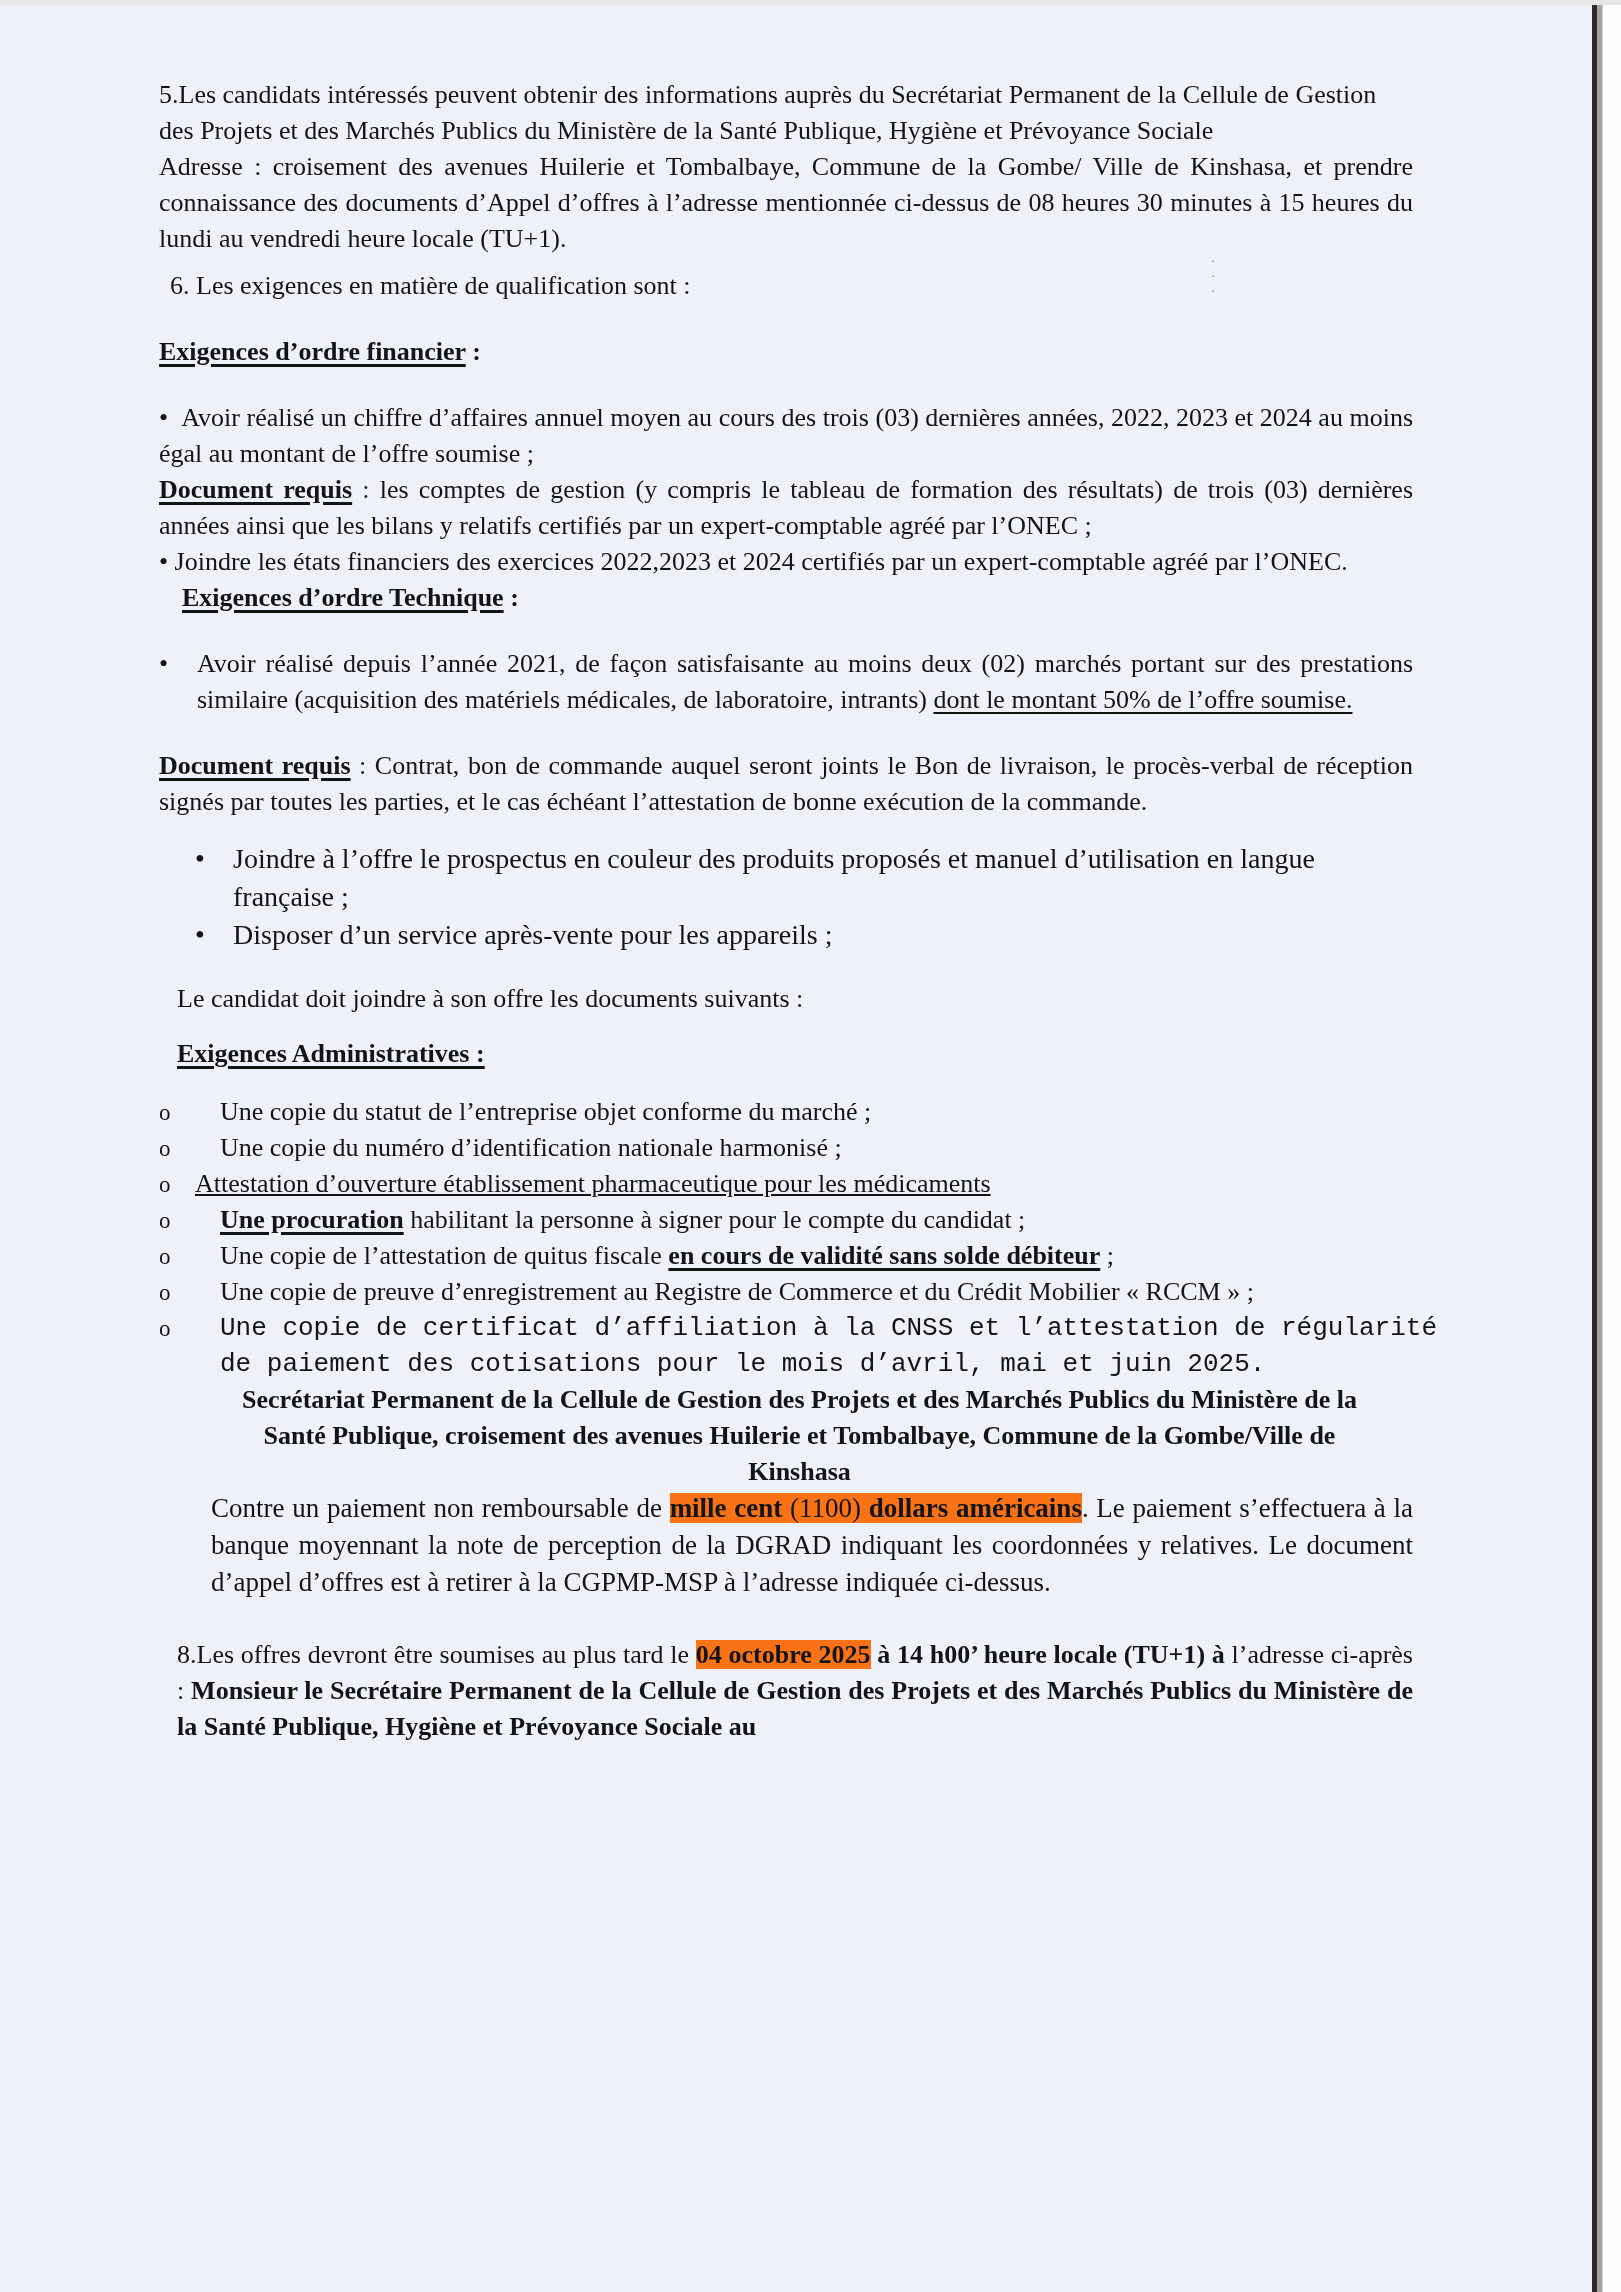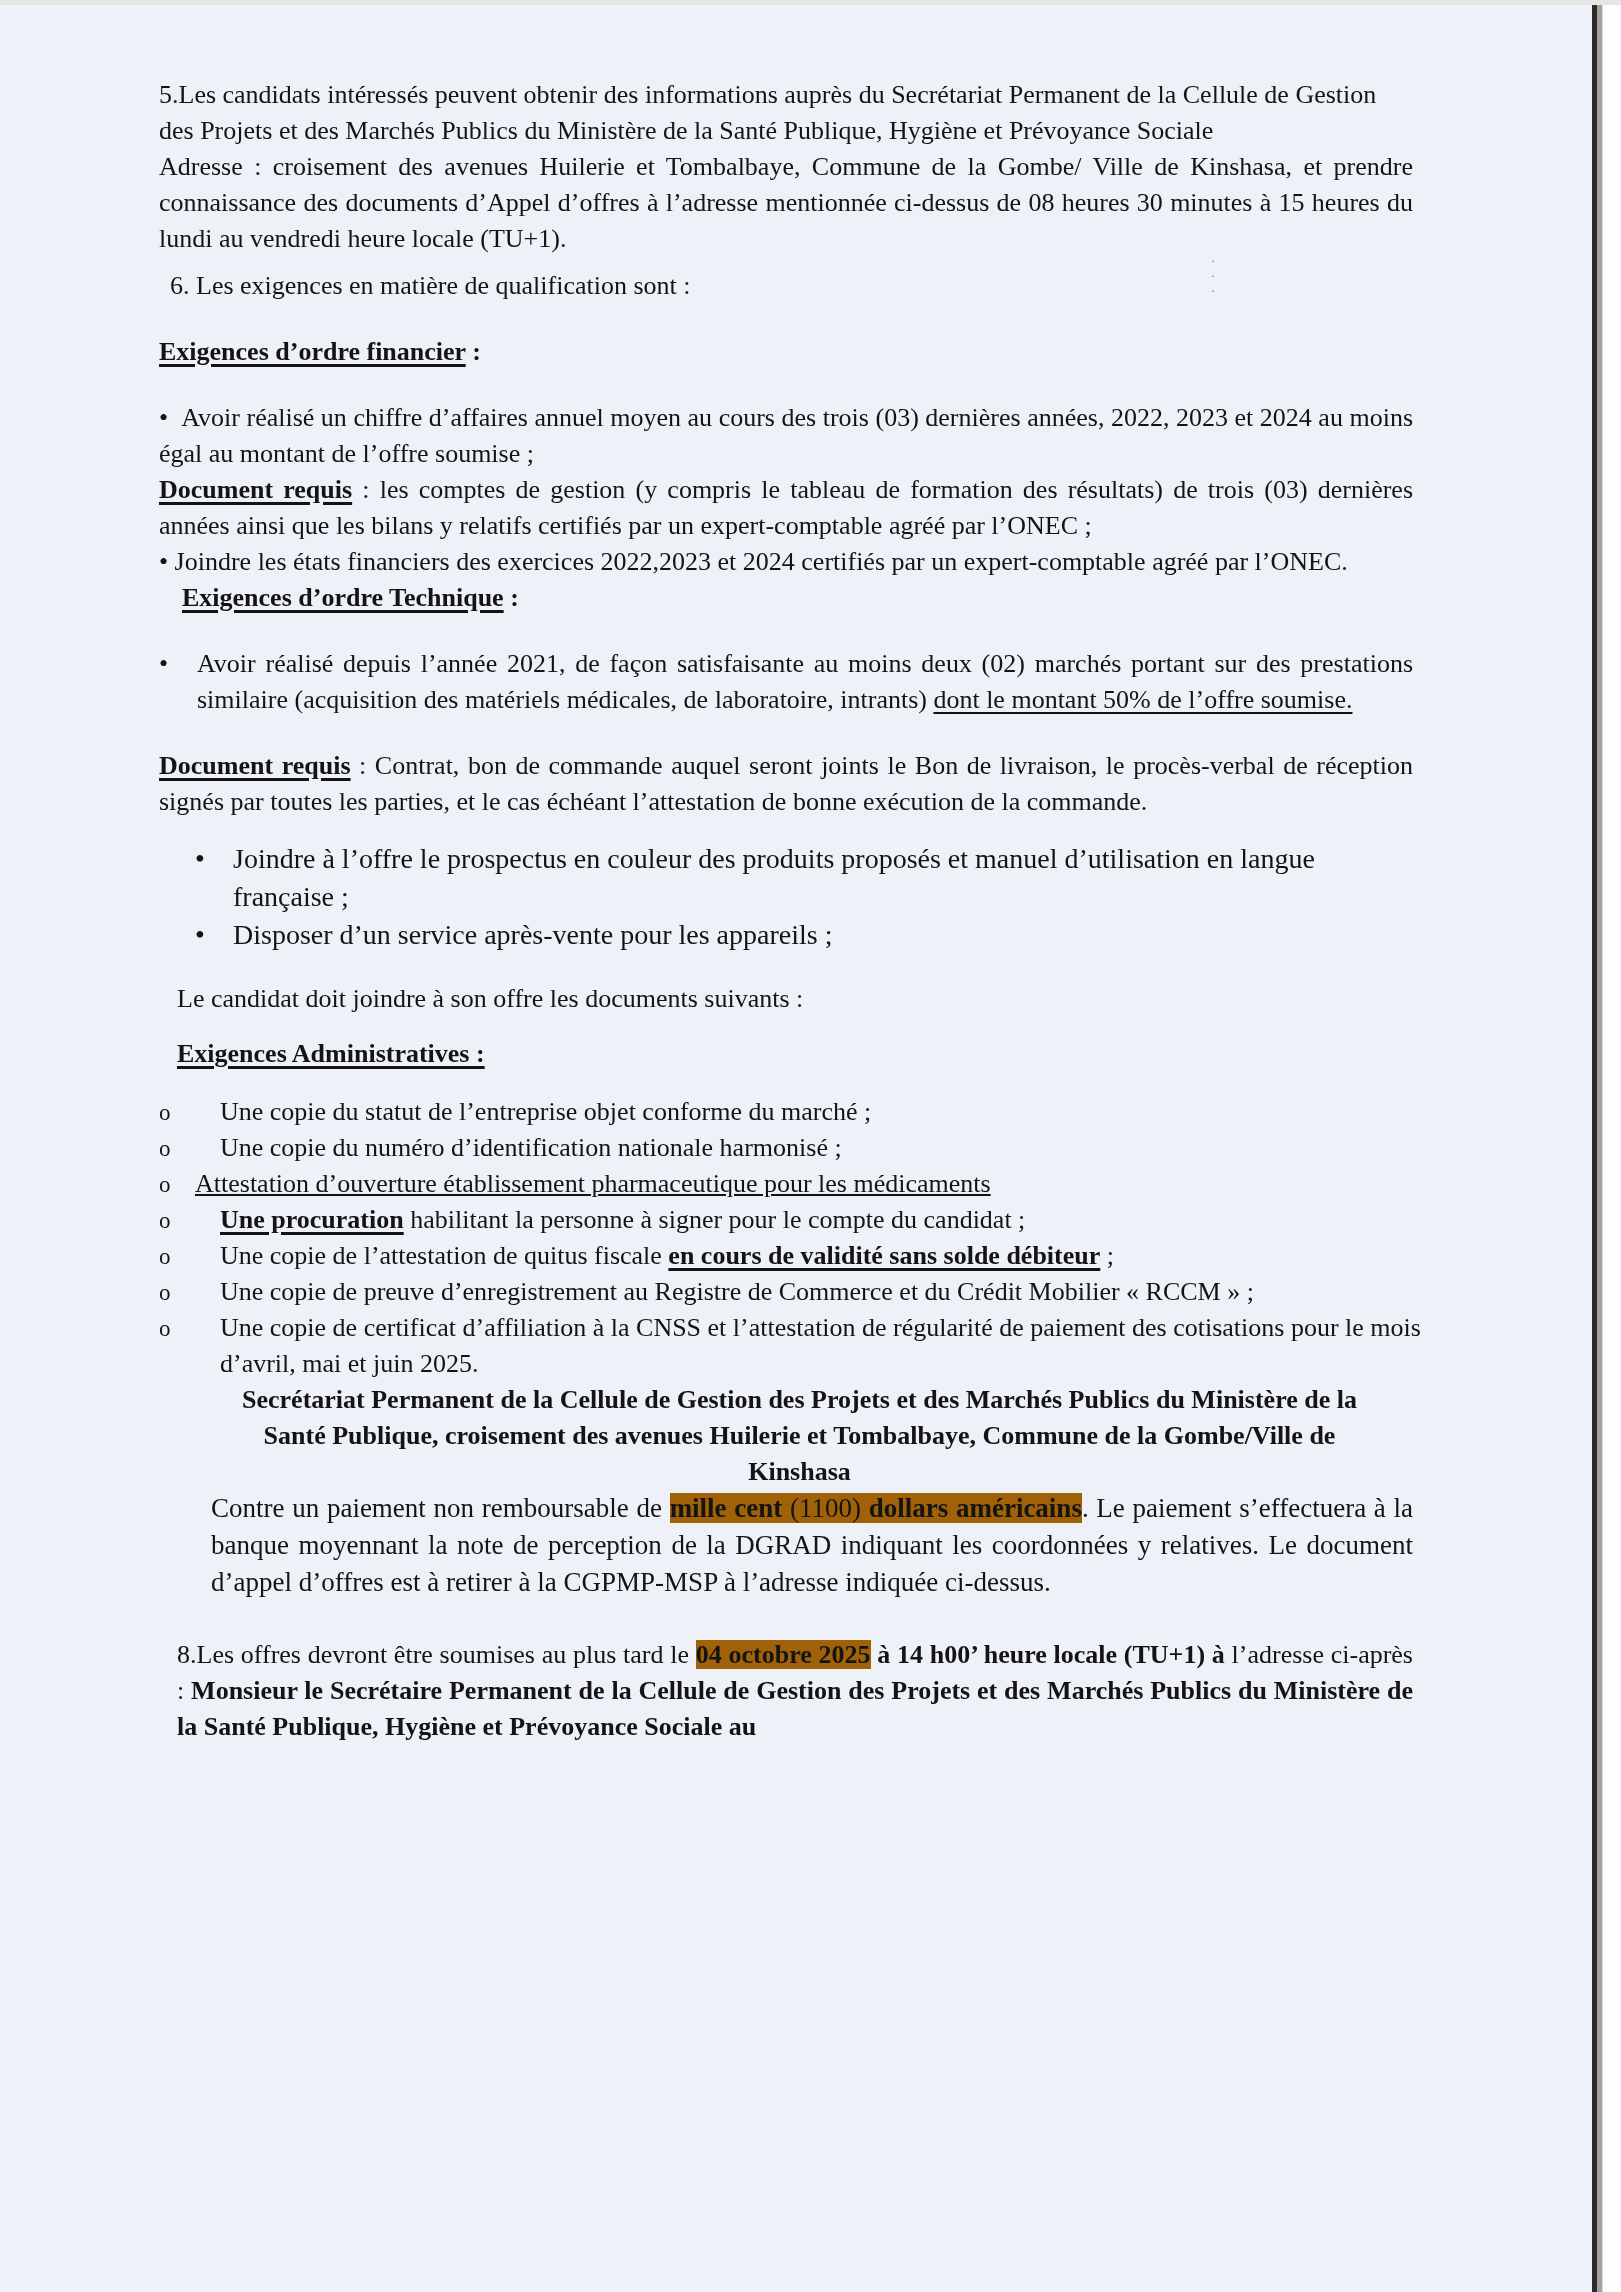"Une copie de certificat d’affiliation" span { font-family: none -> Liberation Mono, monospace }
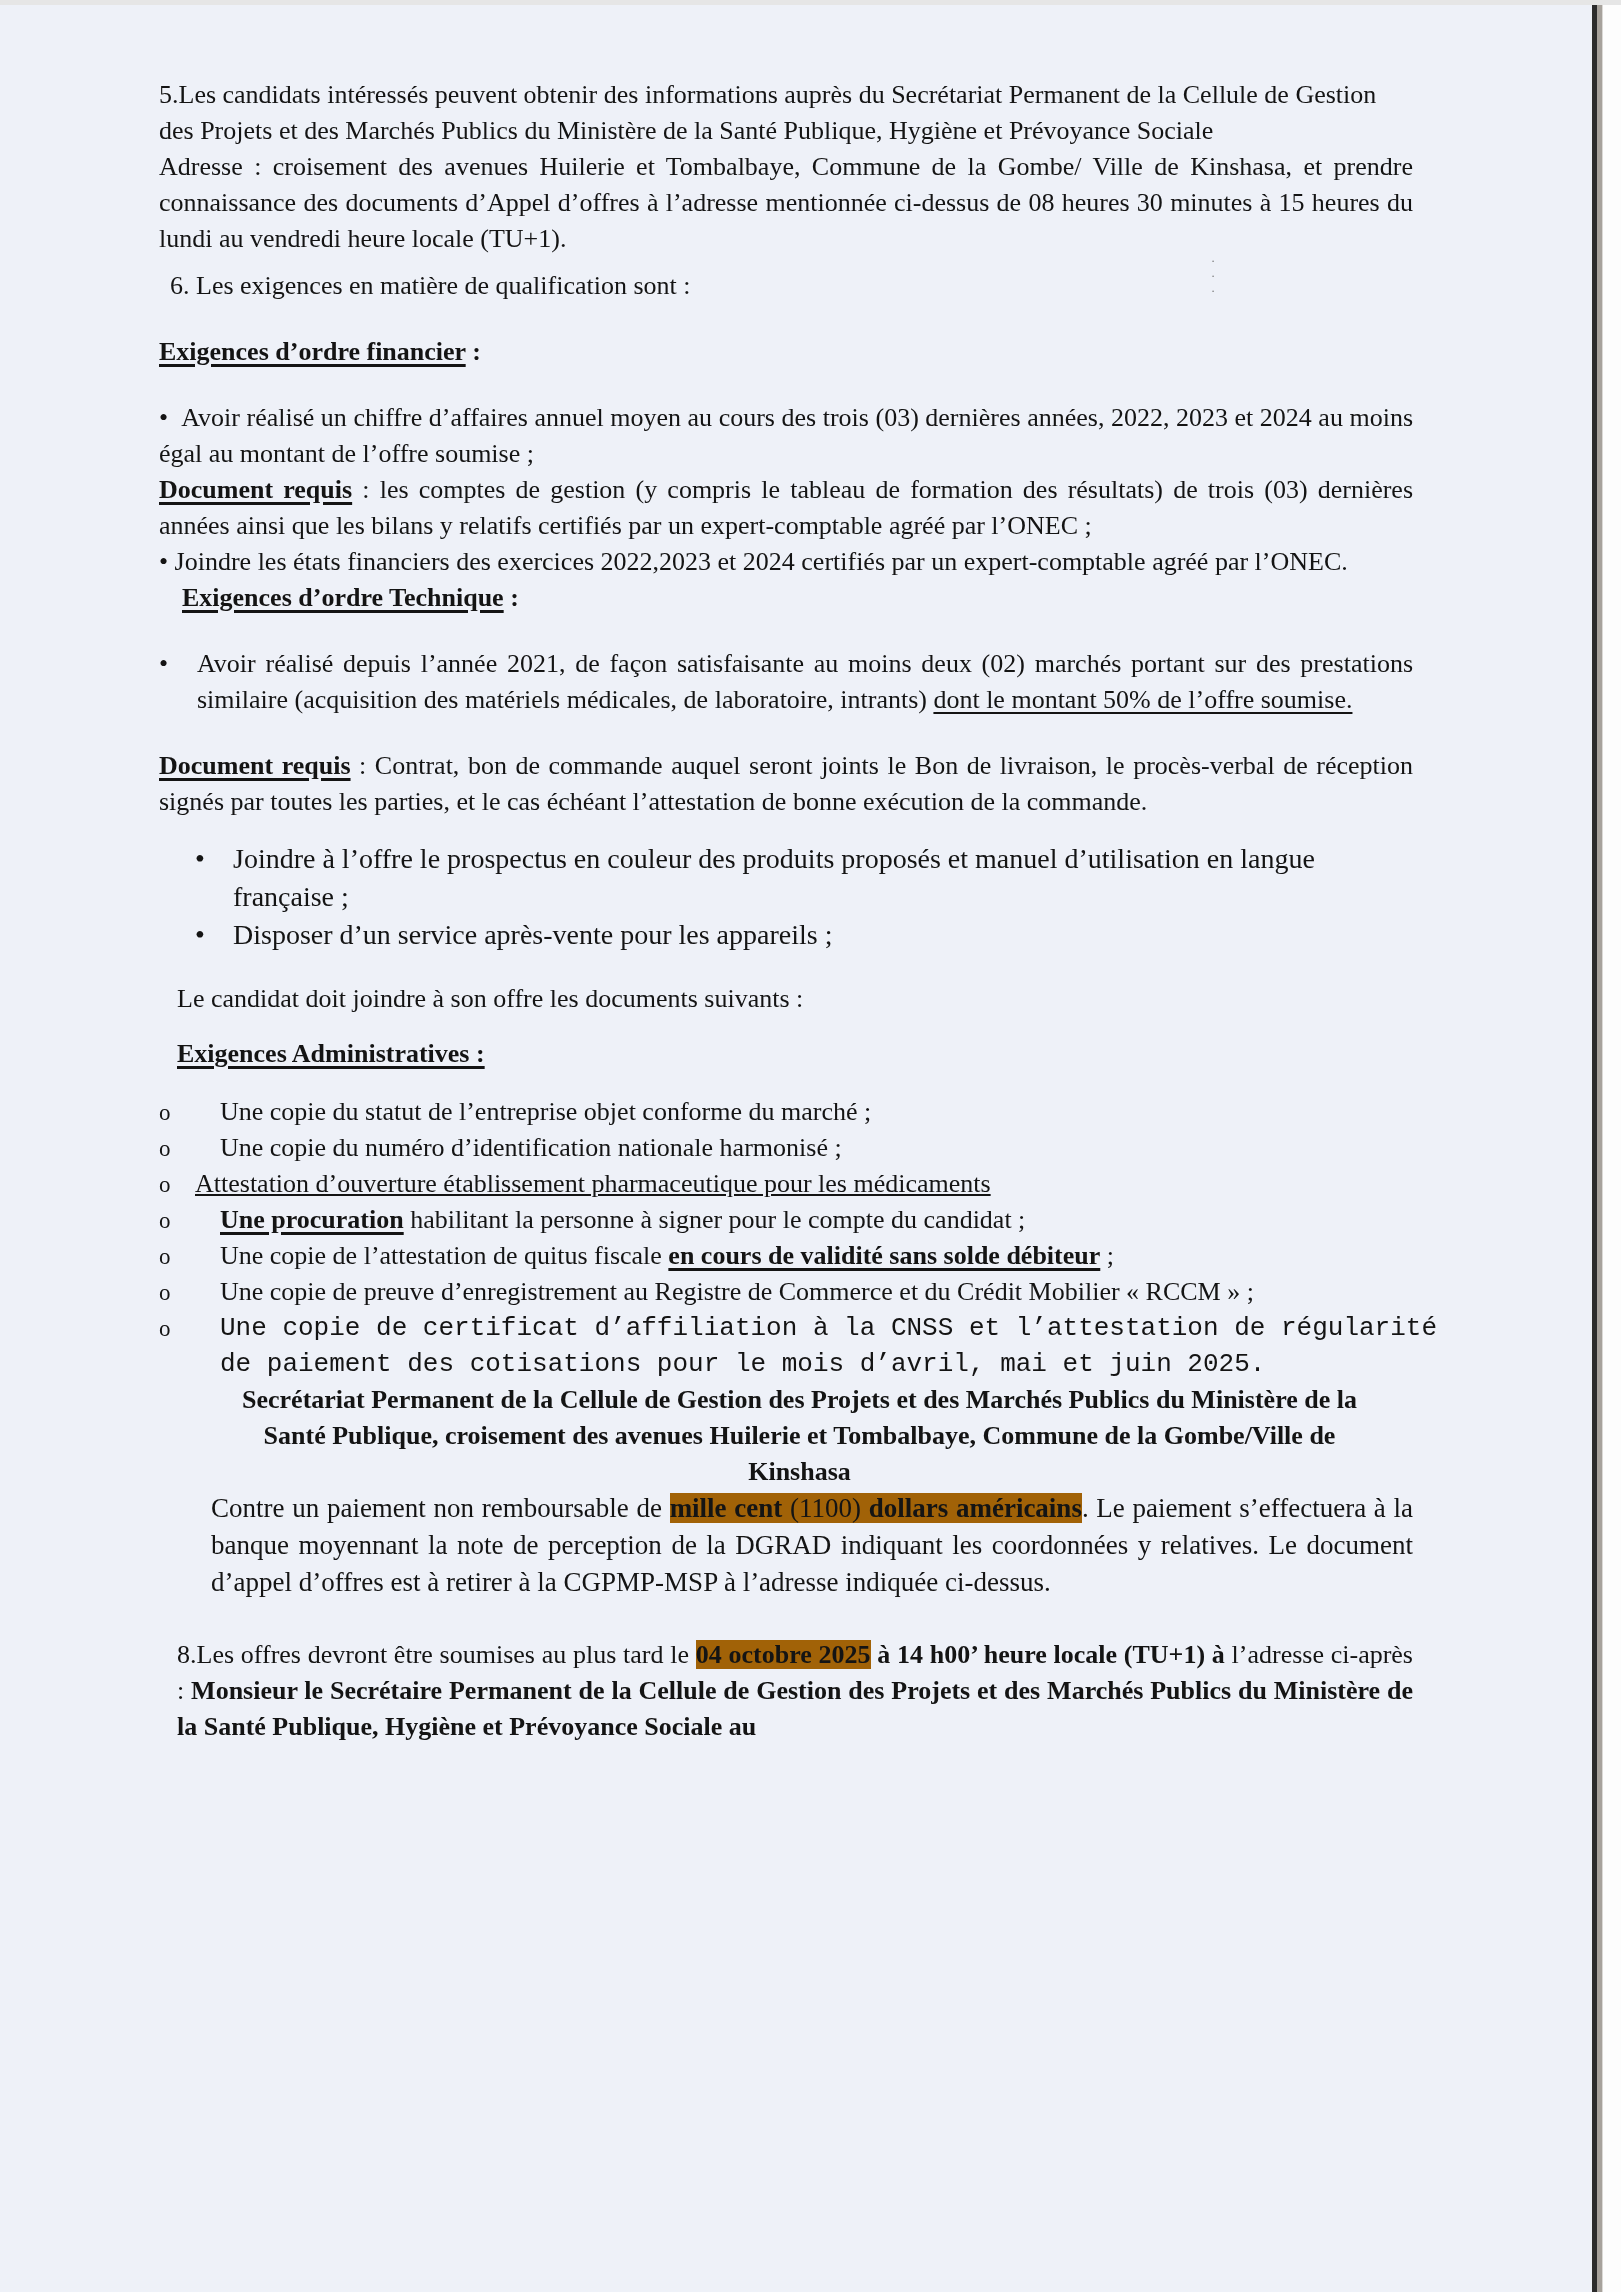"mille cent (1100) dollars américains" .hl { background: #a16207 -> #f97316 }
